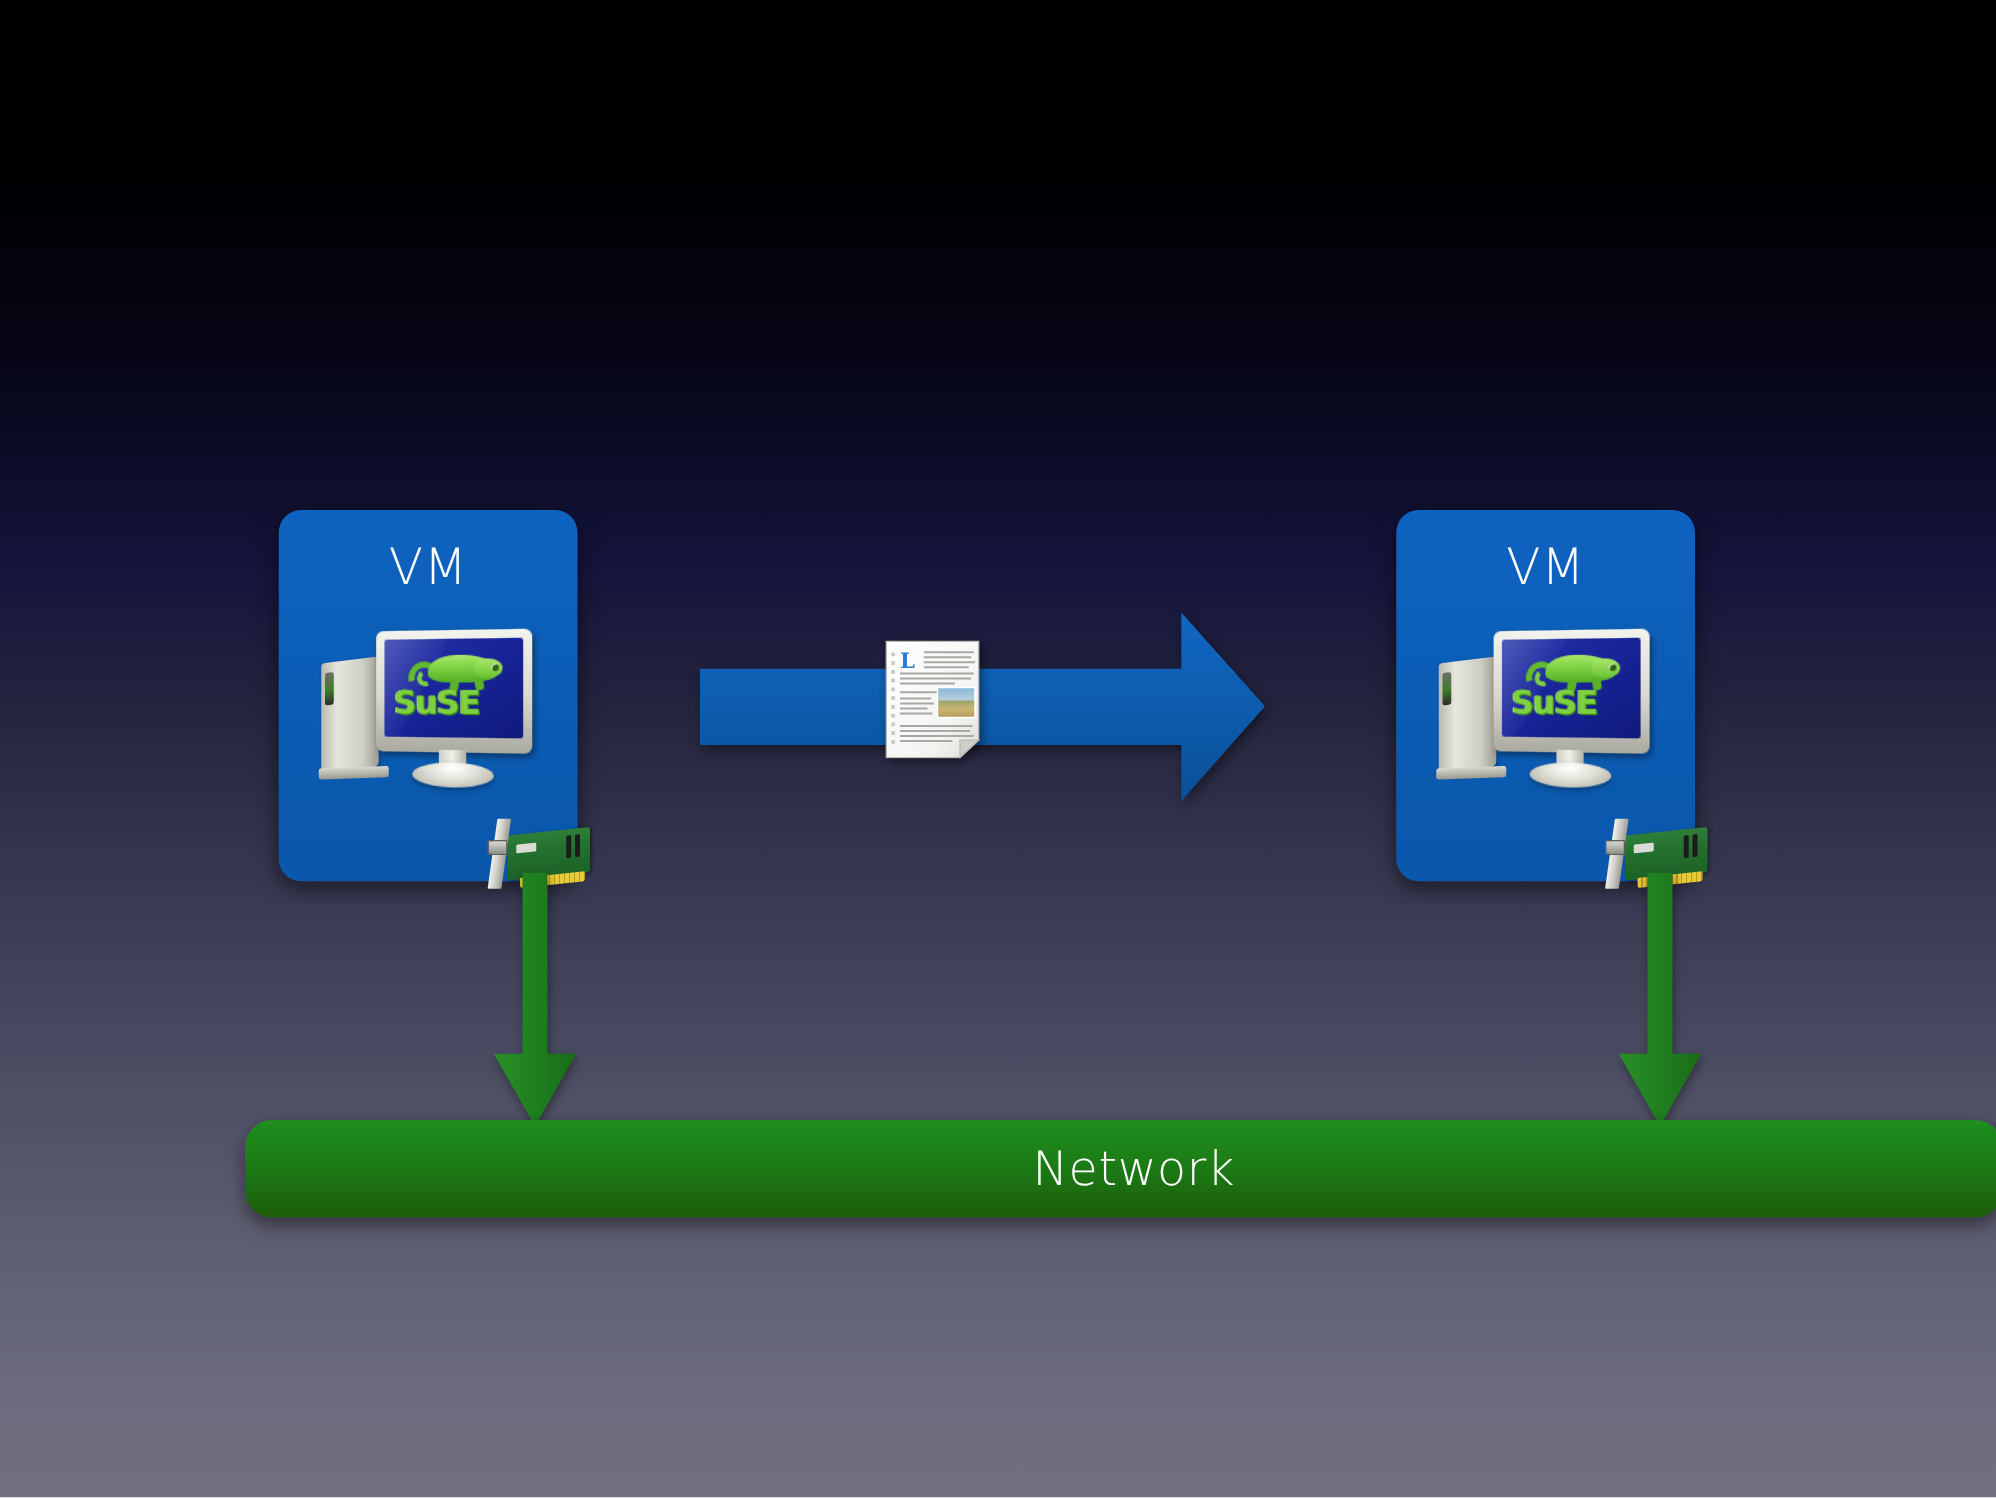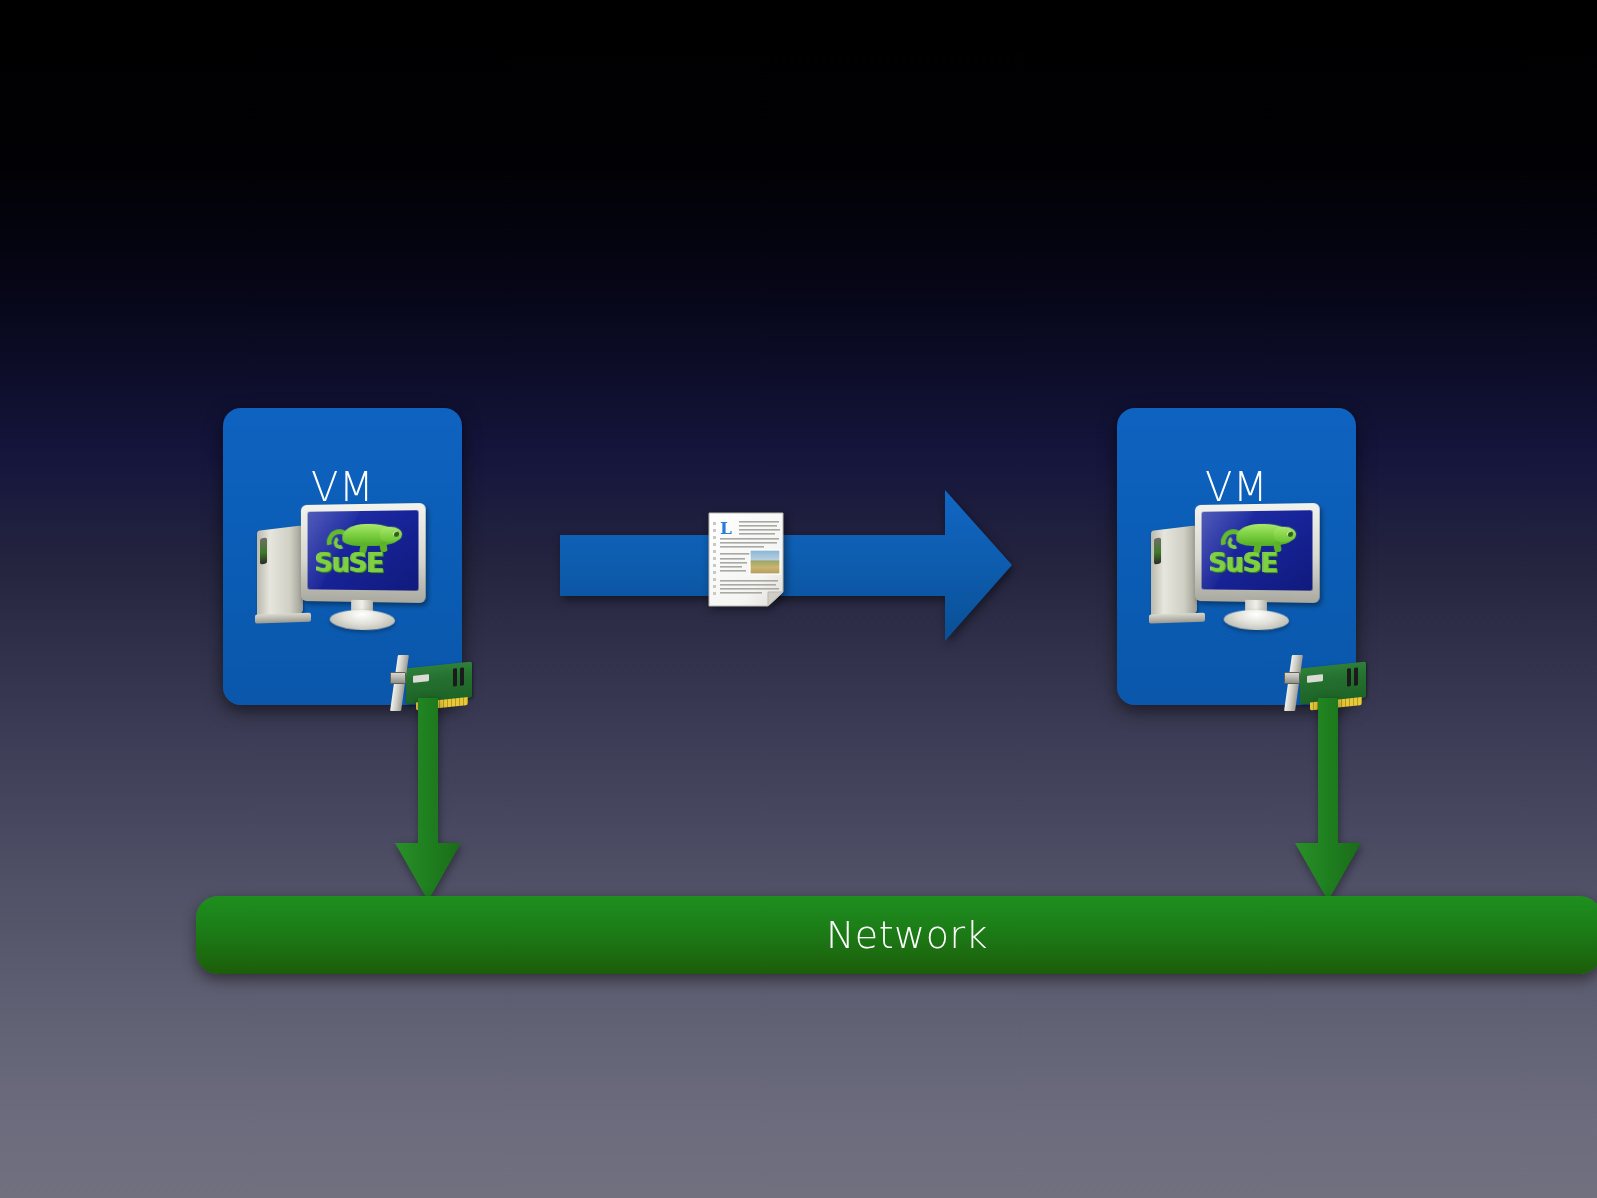"VM" .vm-label { margin-top: 33px -> none }
